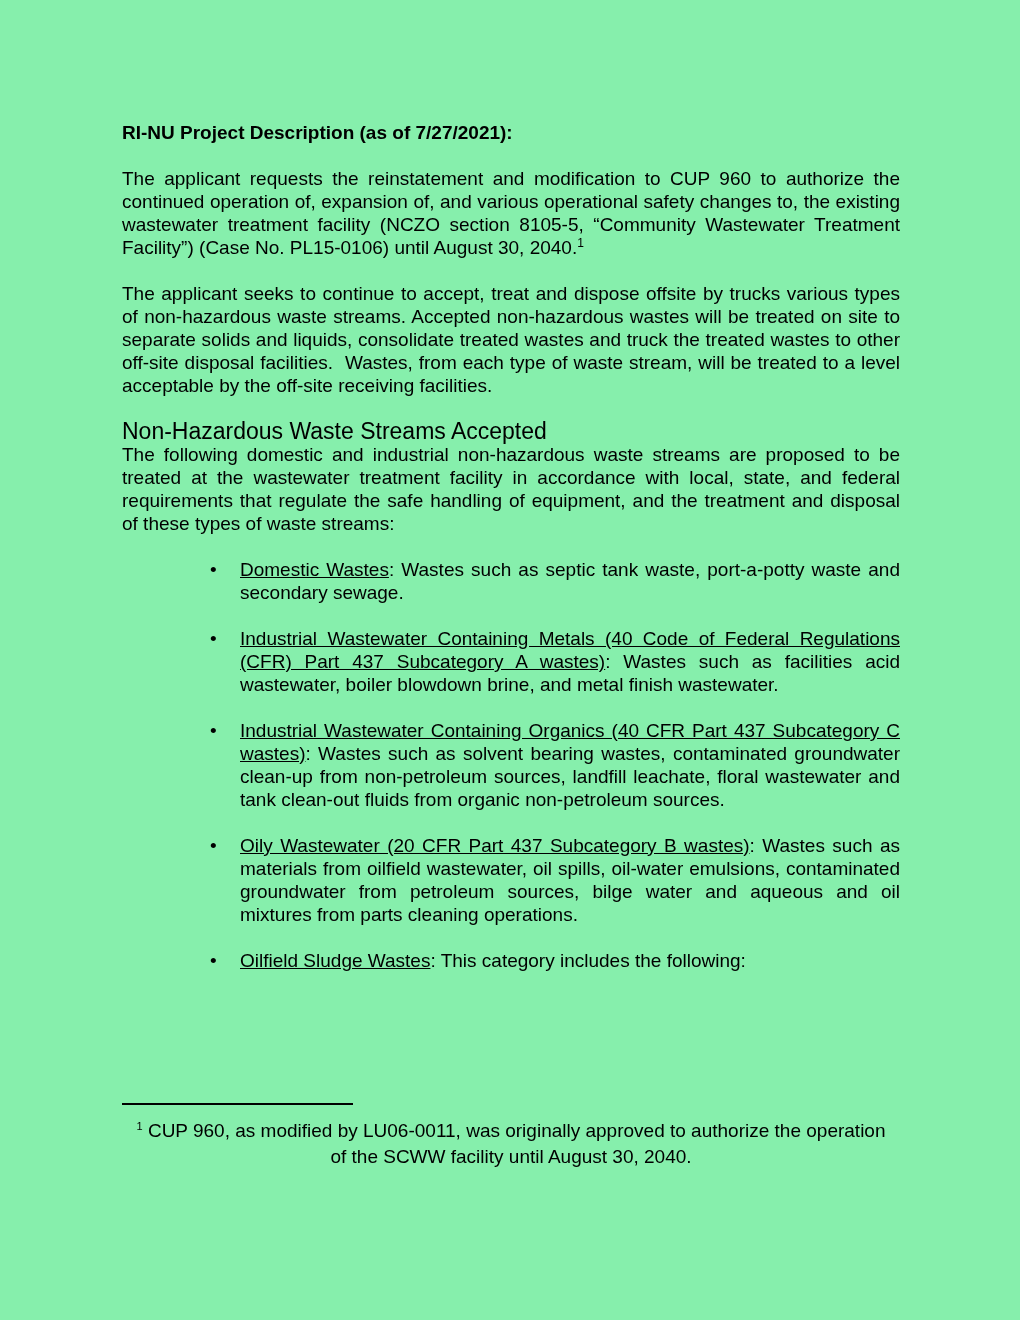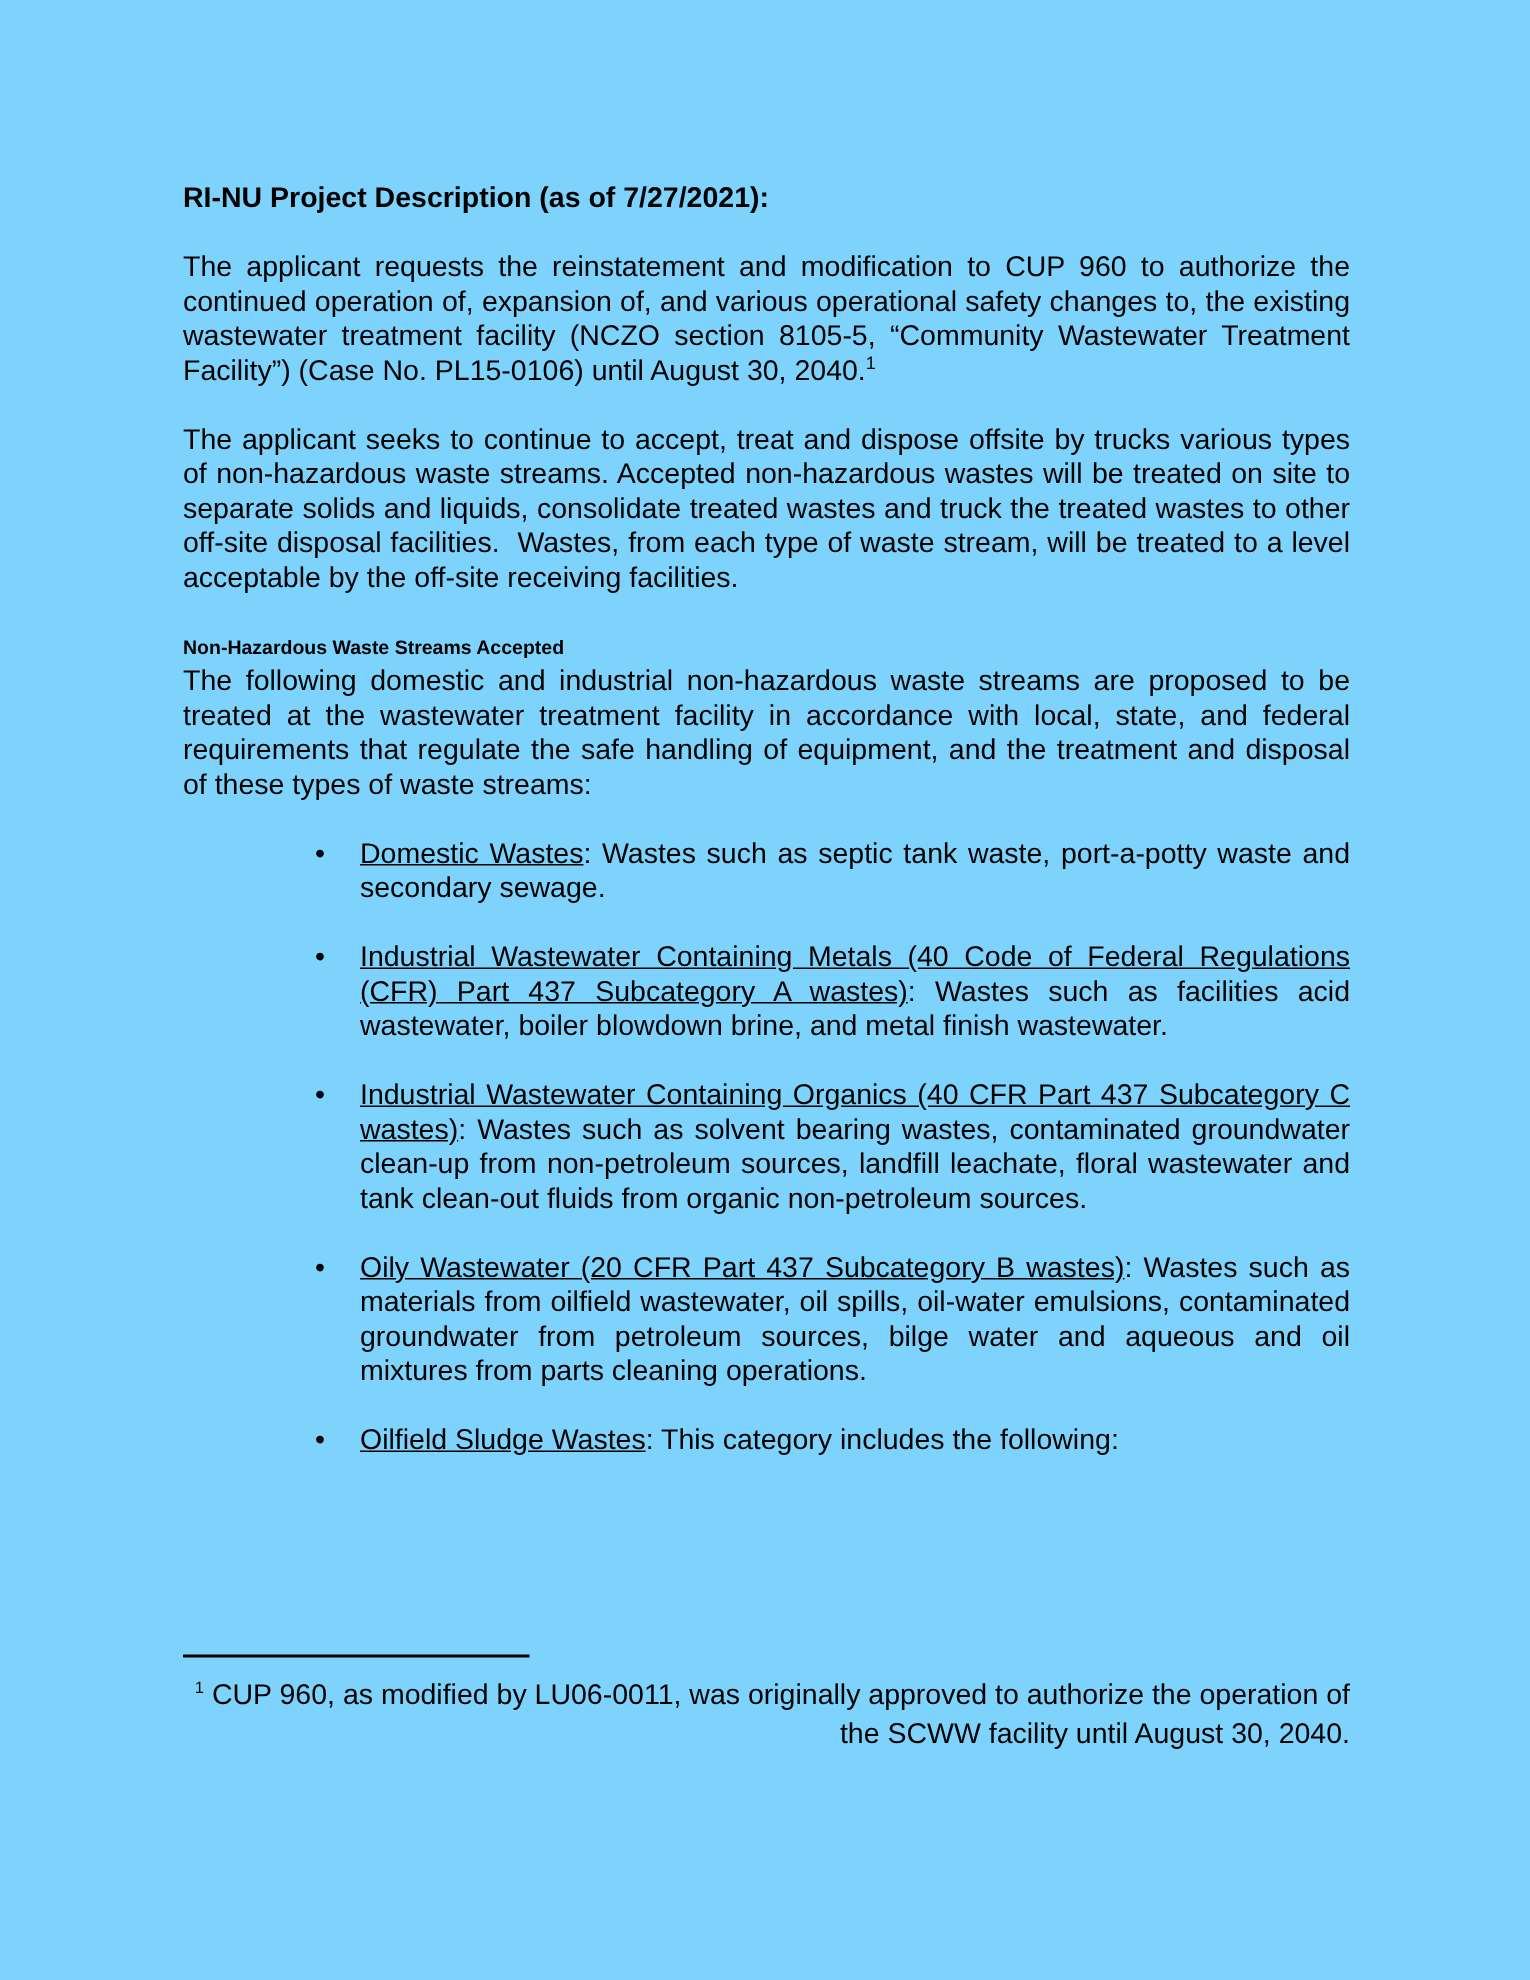"RI-NU Project Description (as of" .page { background: #7dd3fc -> #86efac }
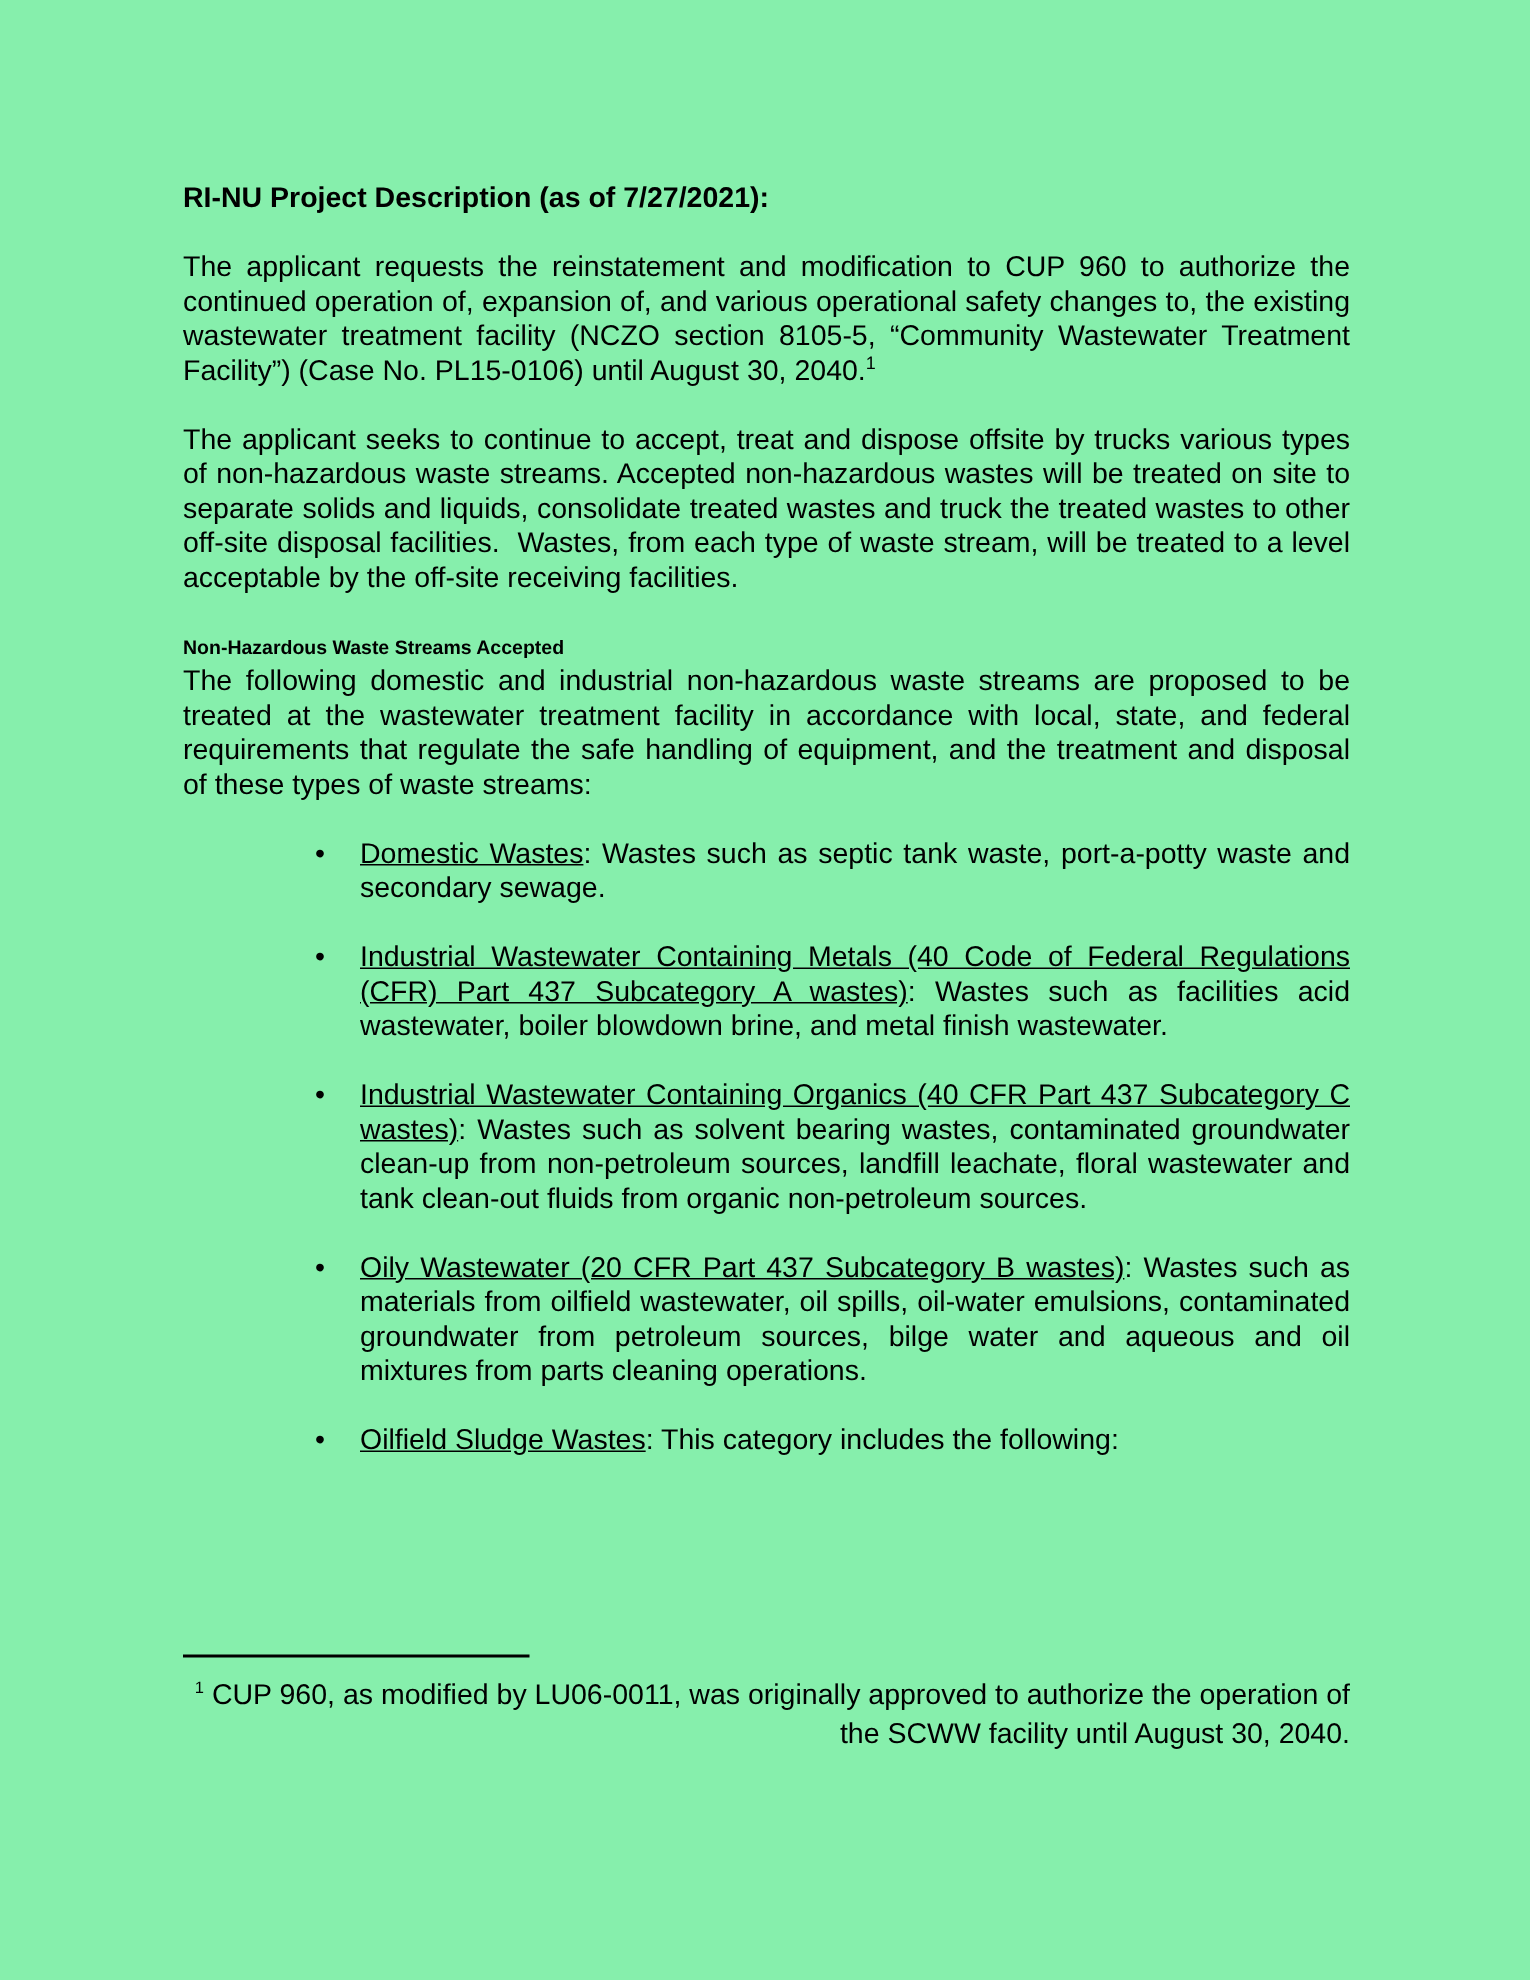"Non-Hazardous Waste Streams Accepted" .section-heading { font-size: 13px -> 23px; font-weight: bold -> normal }
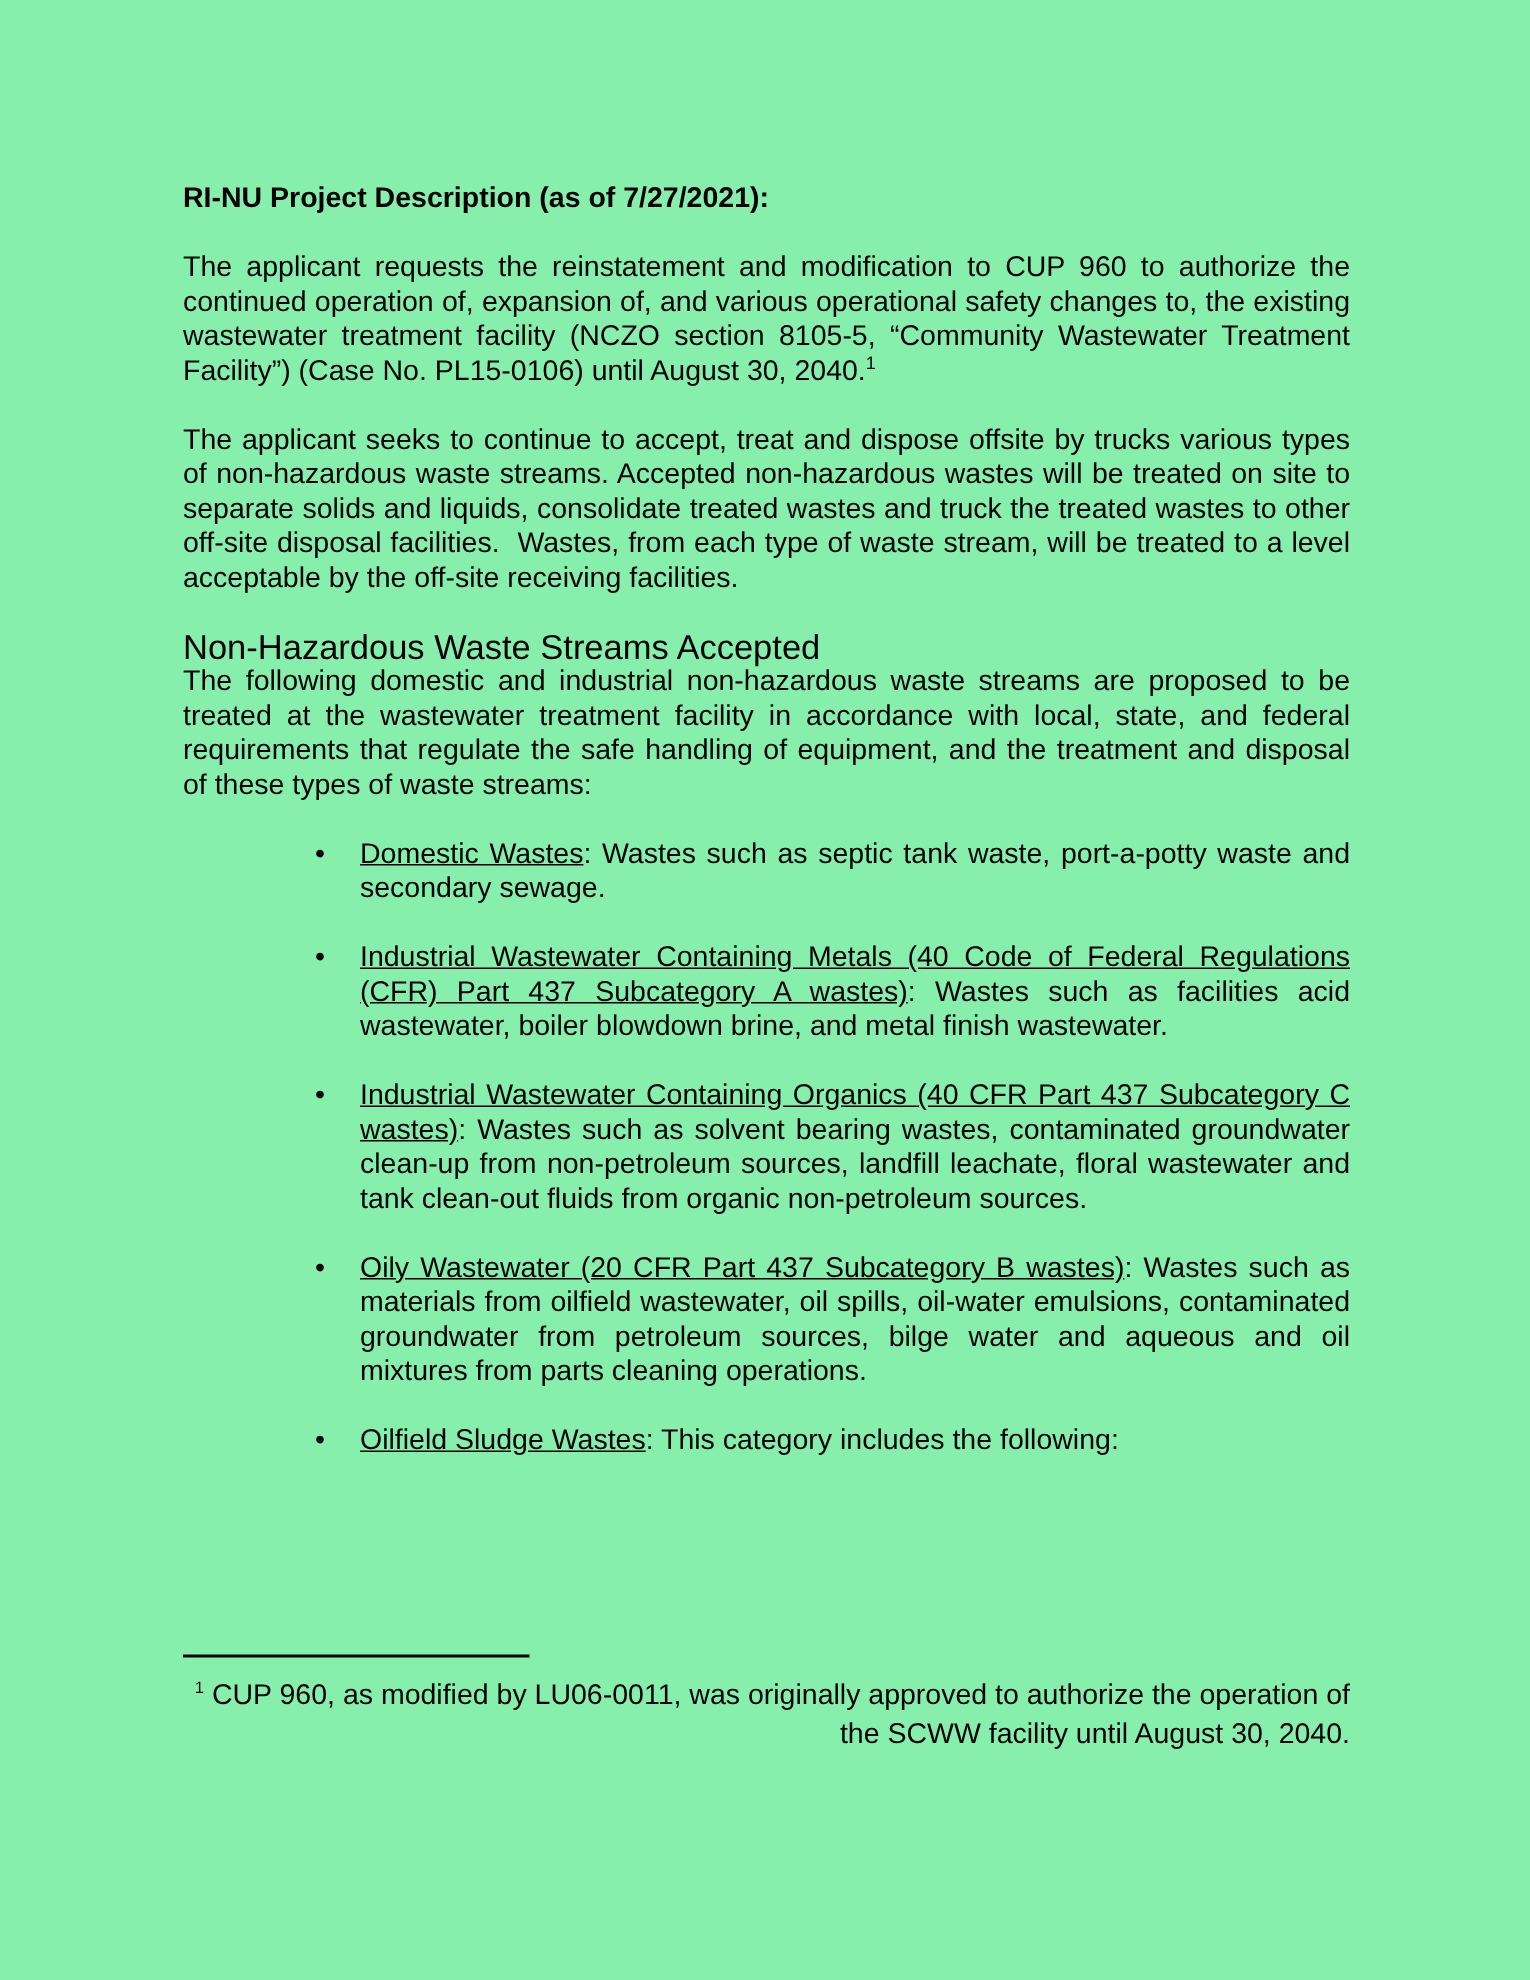"1 CUP 960, as modified" .footnote { margin: 0 -> 10px; text-align: right -> center }
